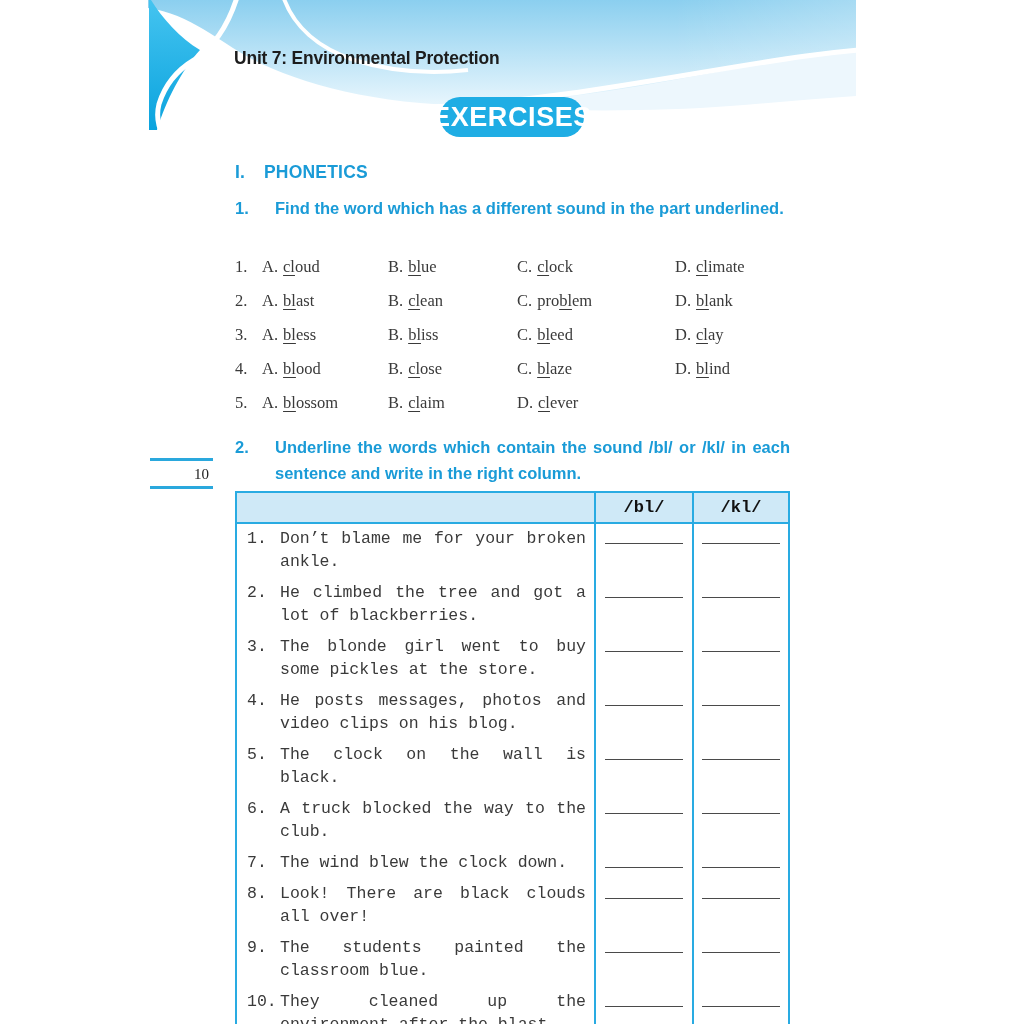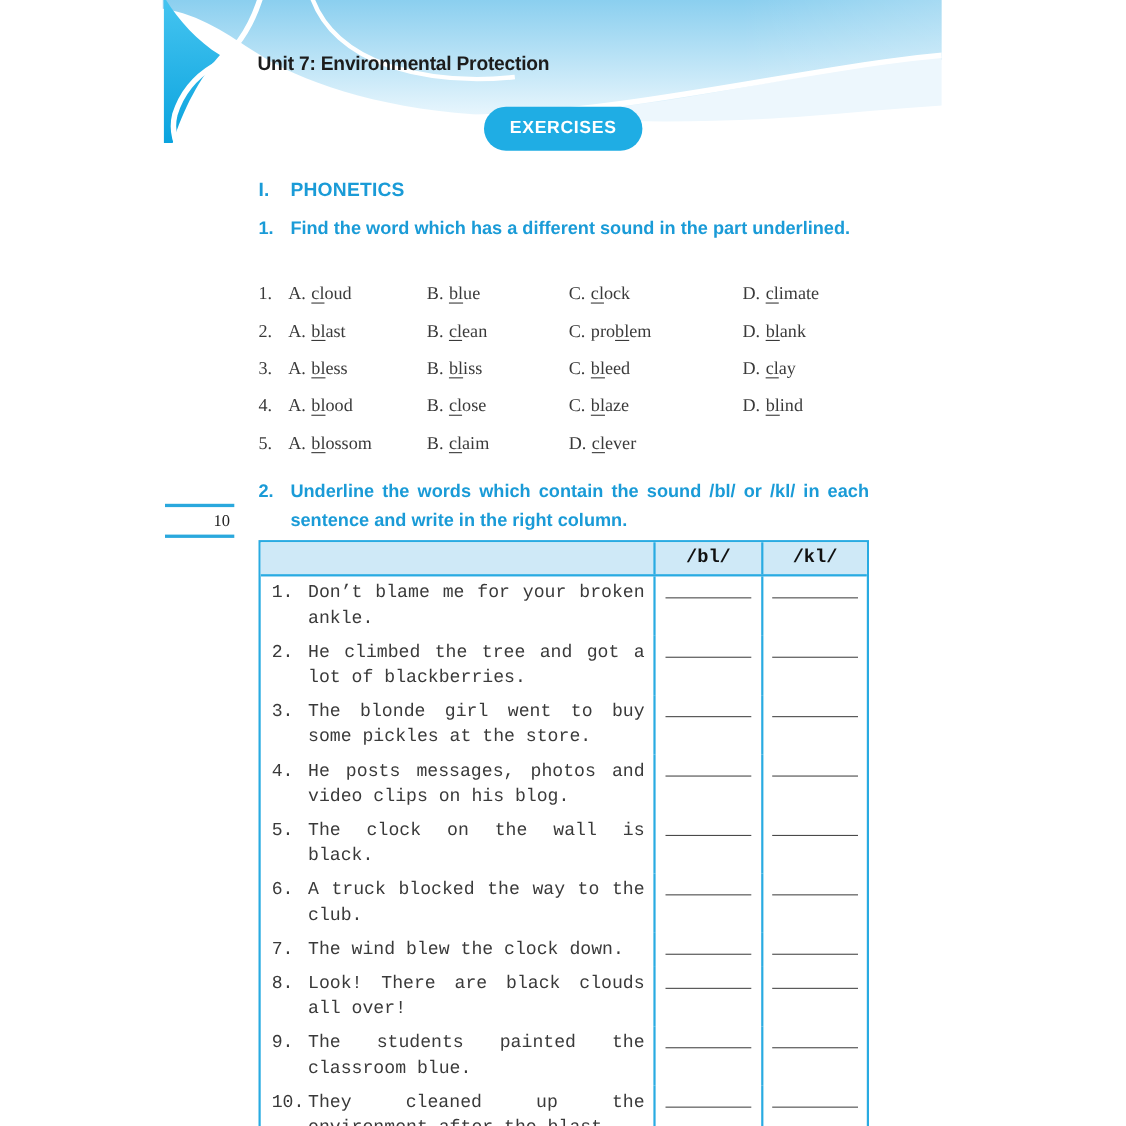"EXERCISES" .badge span { font-size: 16px -> 27px }
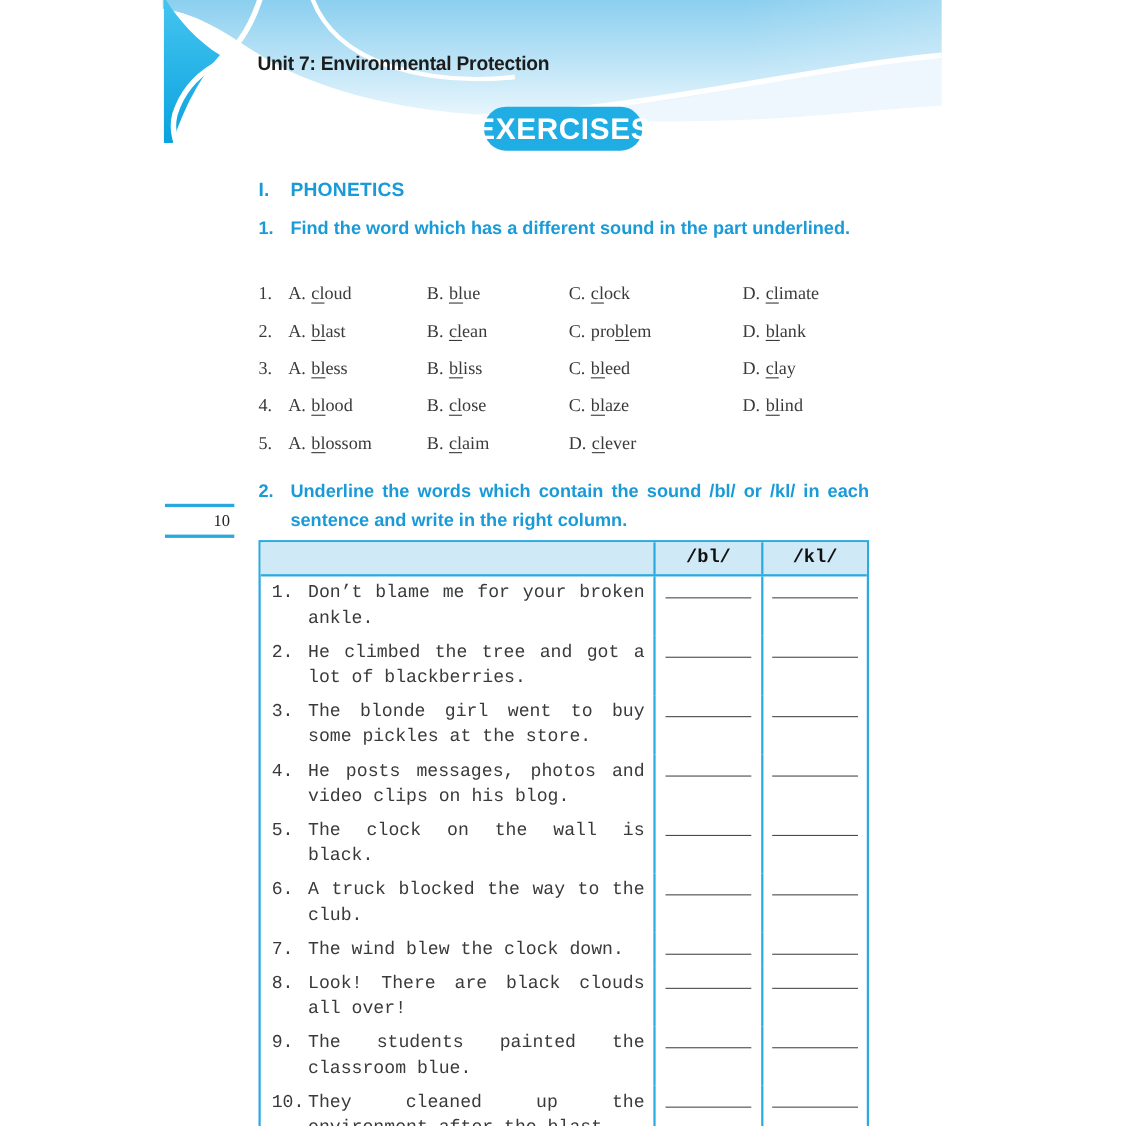"Find the word which has" .exins { margin-left: none -> 11px }
